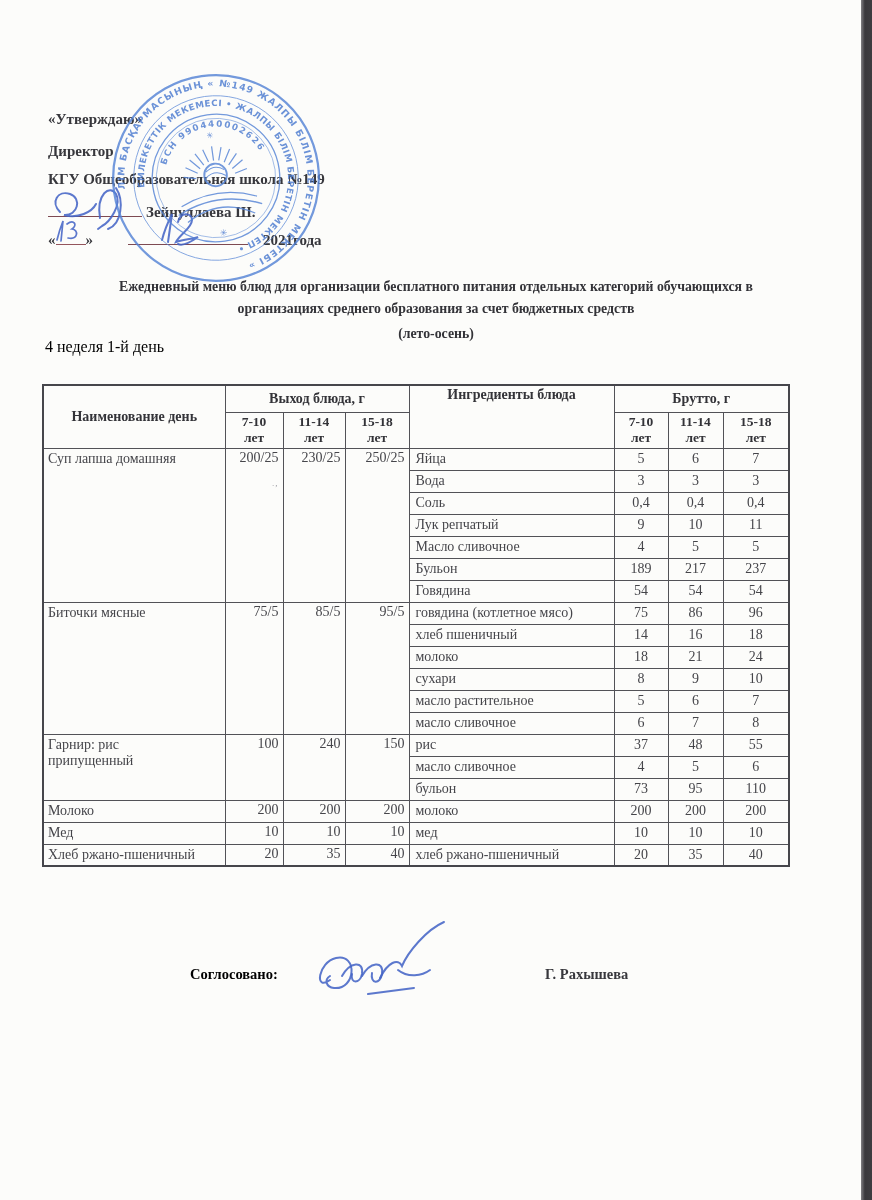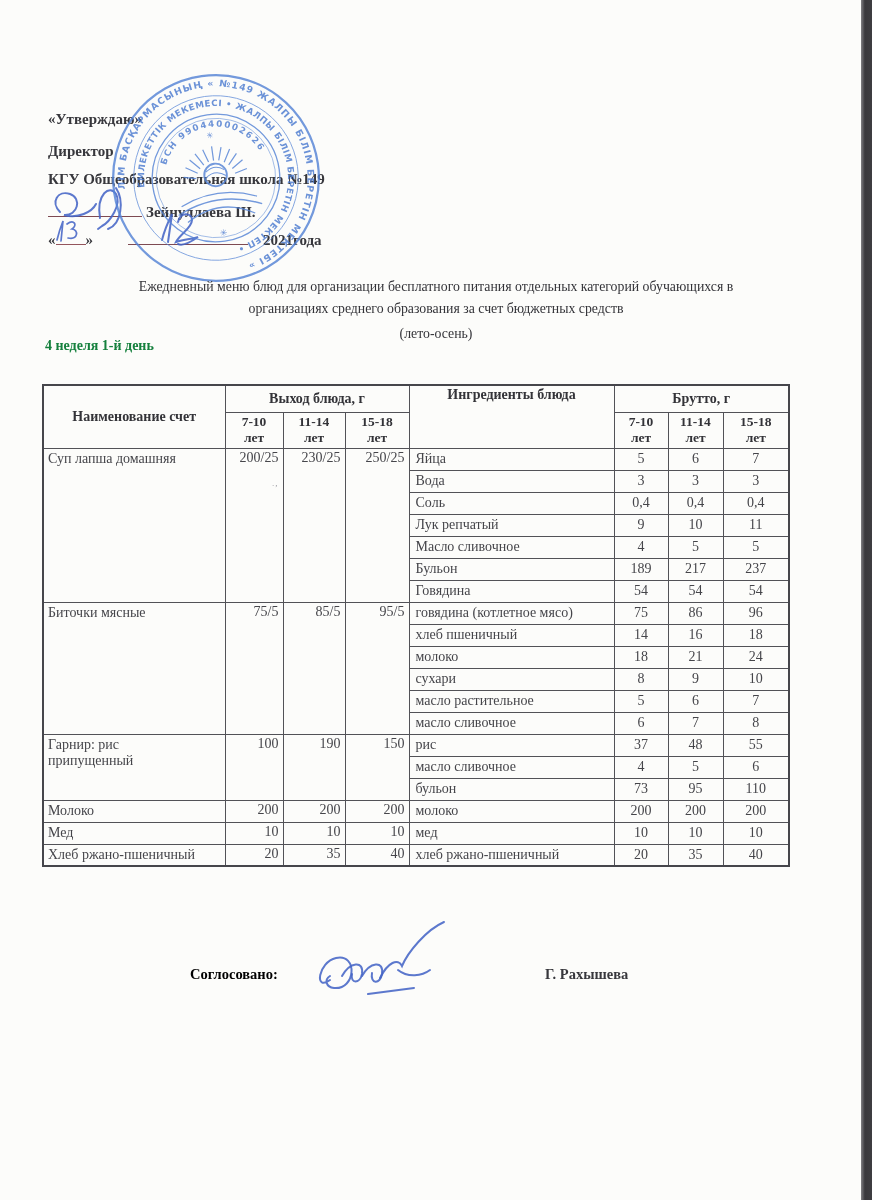"Ежедневный меню блюд для организации" .title-line { font-weight: normal -> bold }
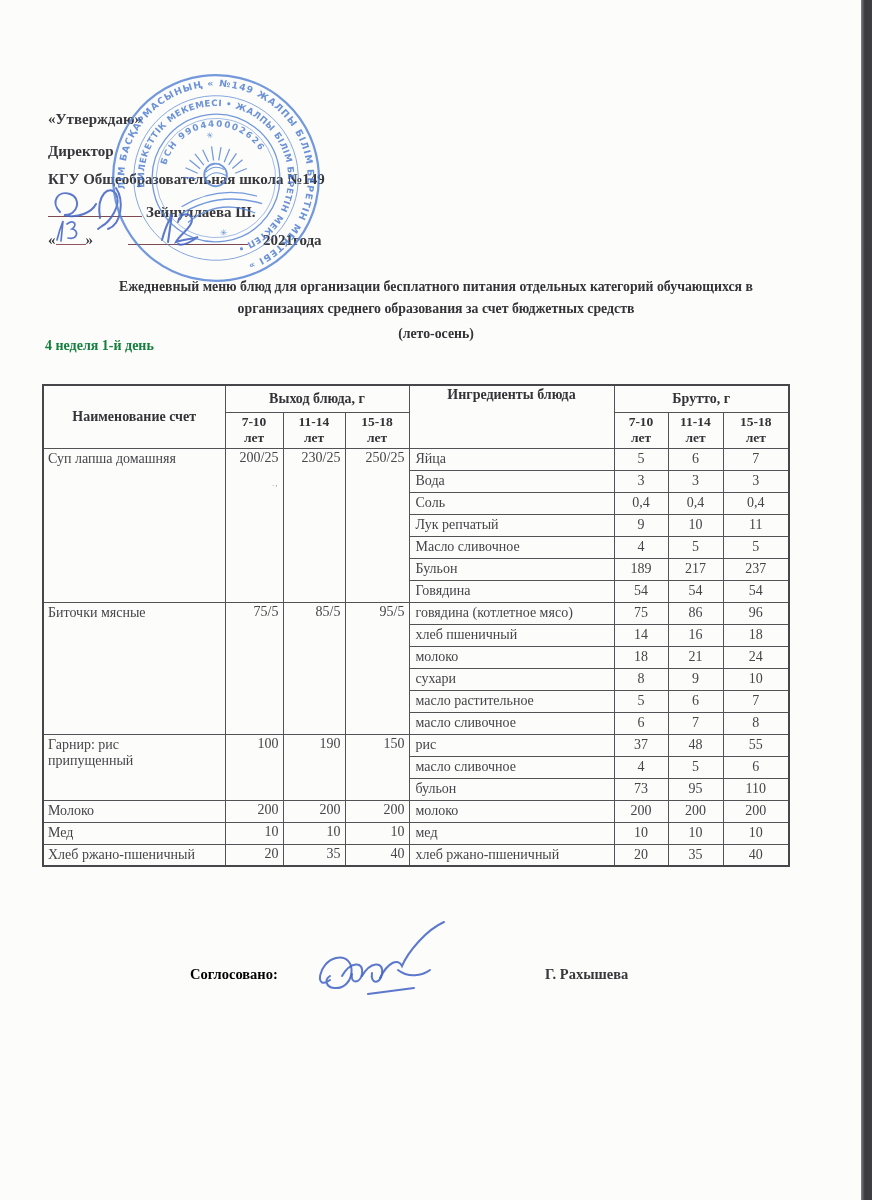"4 неделя 1-й день" .week { color: #15803d -> #000000; font-size: 14px -> 16px; font-weight: bold -> normal }
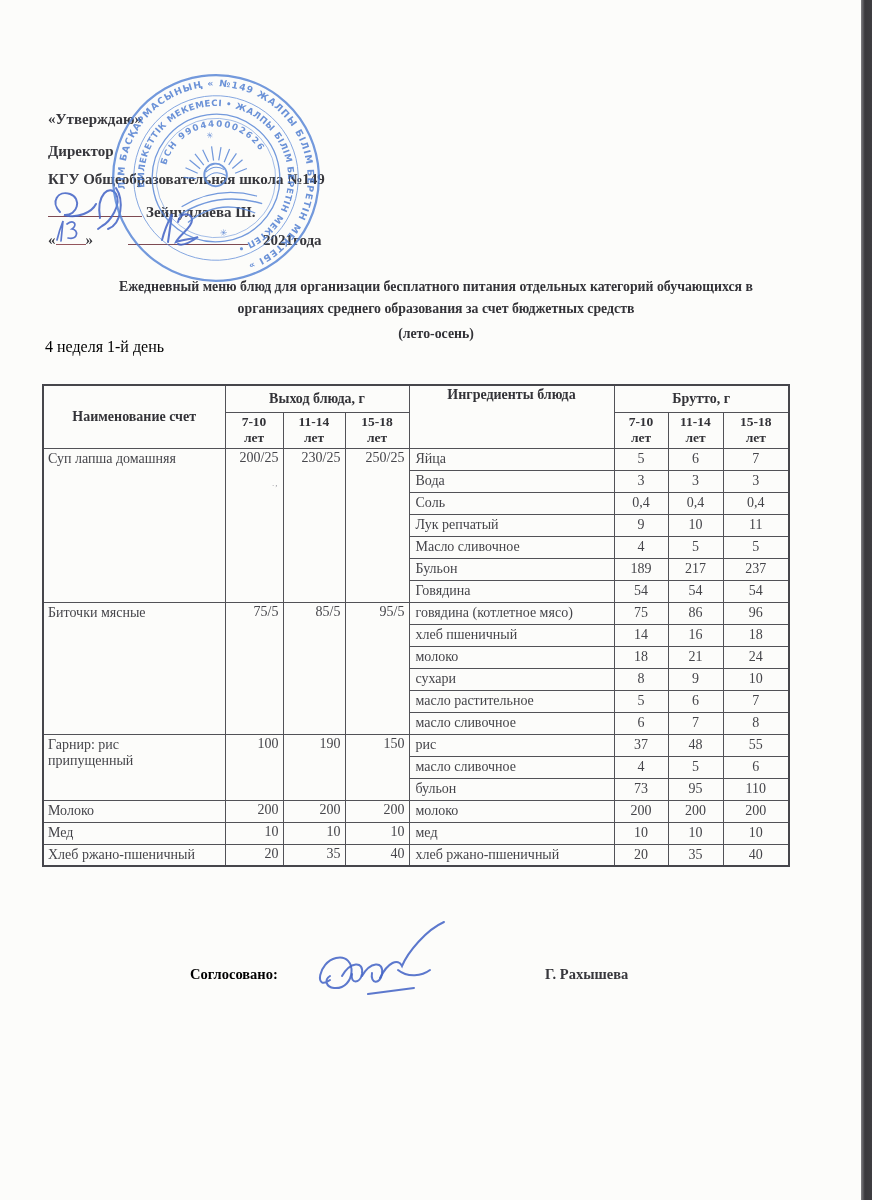"Наименование счет" th { text: счет -> день }
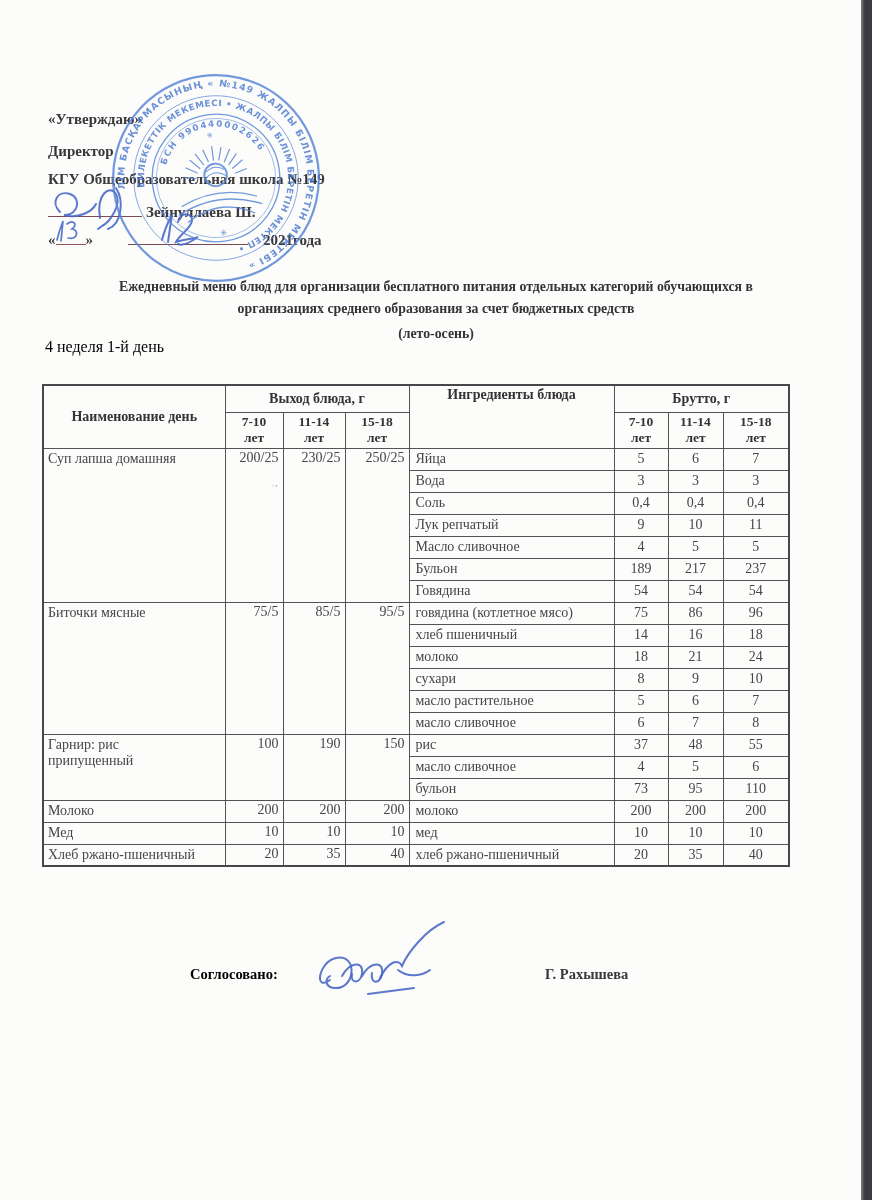"190" td.out { text: 190 -> 240 }
